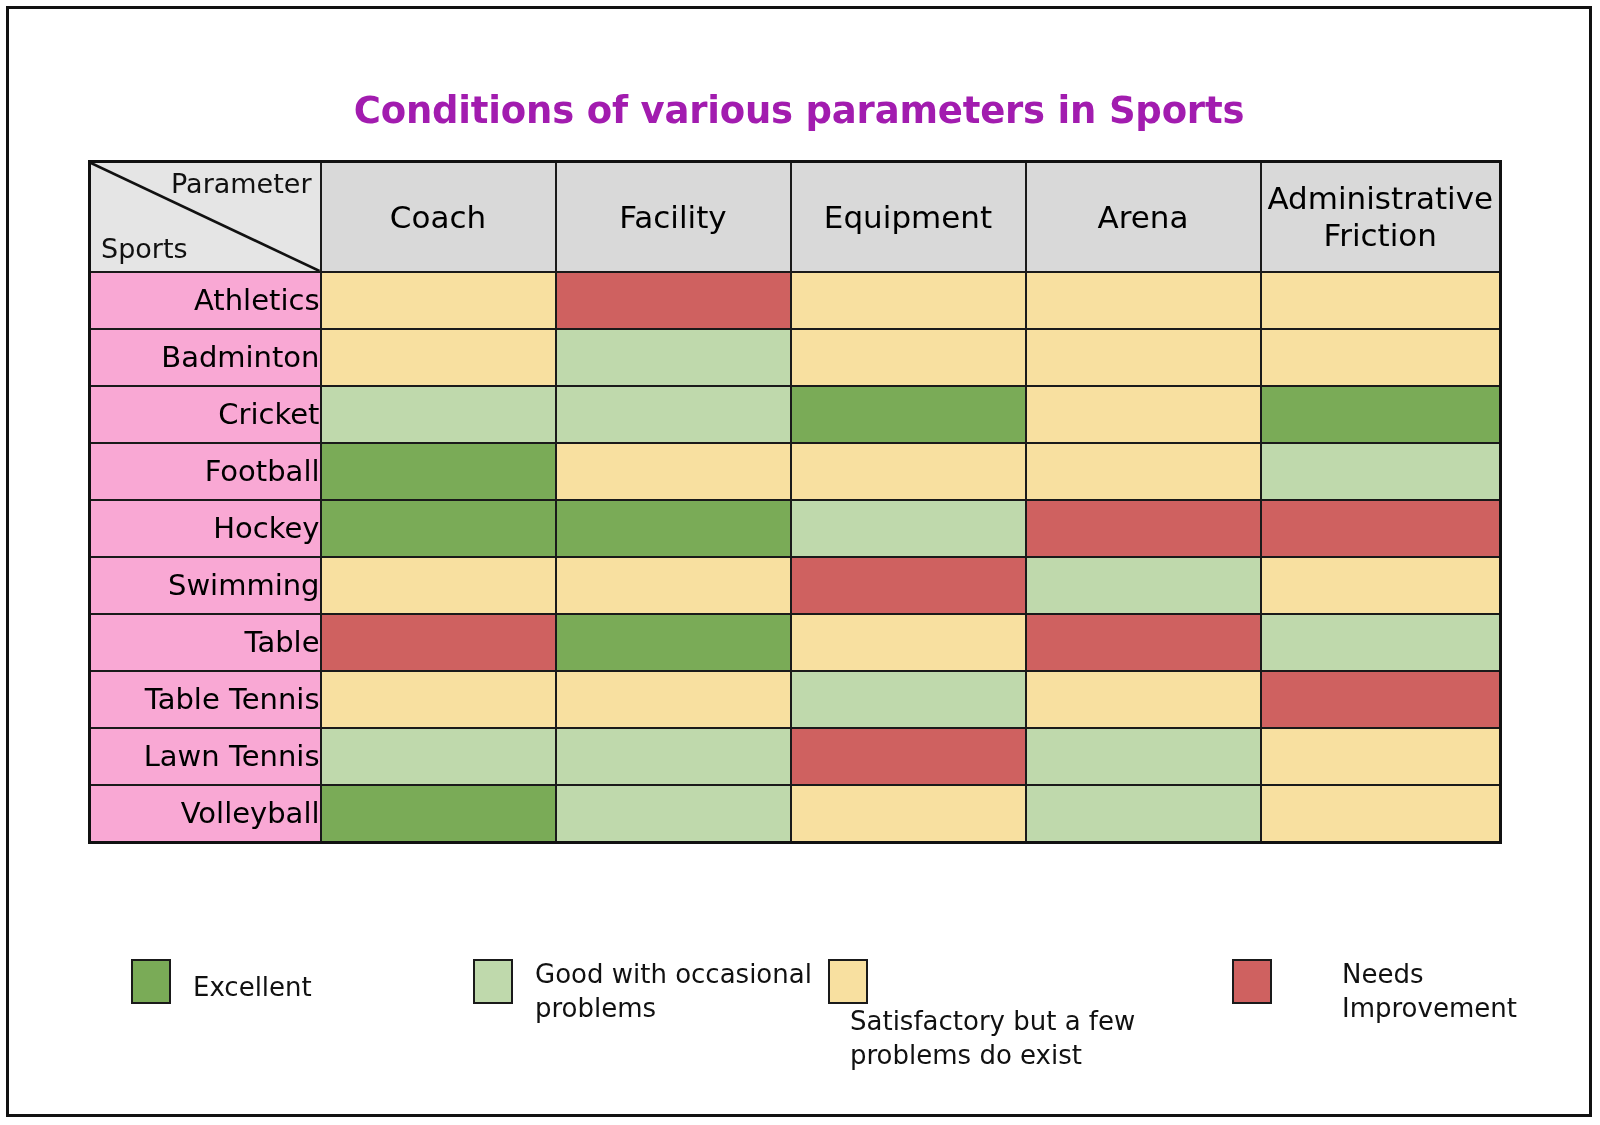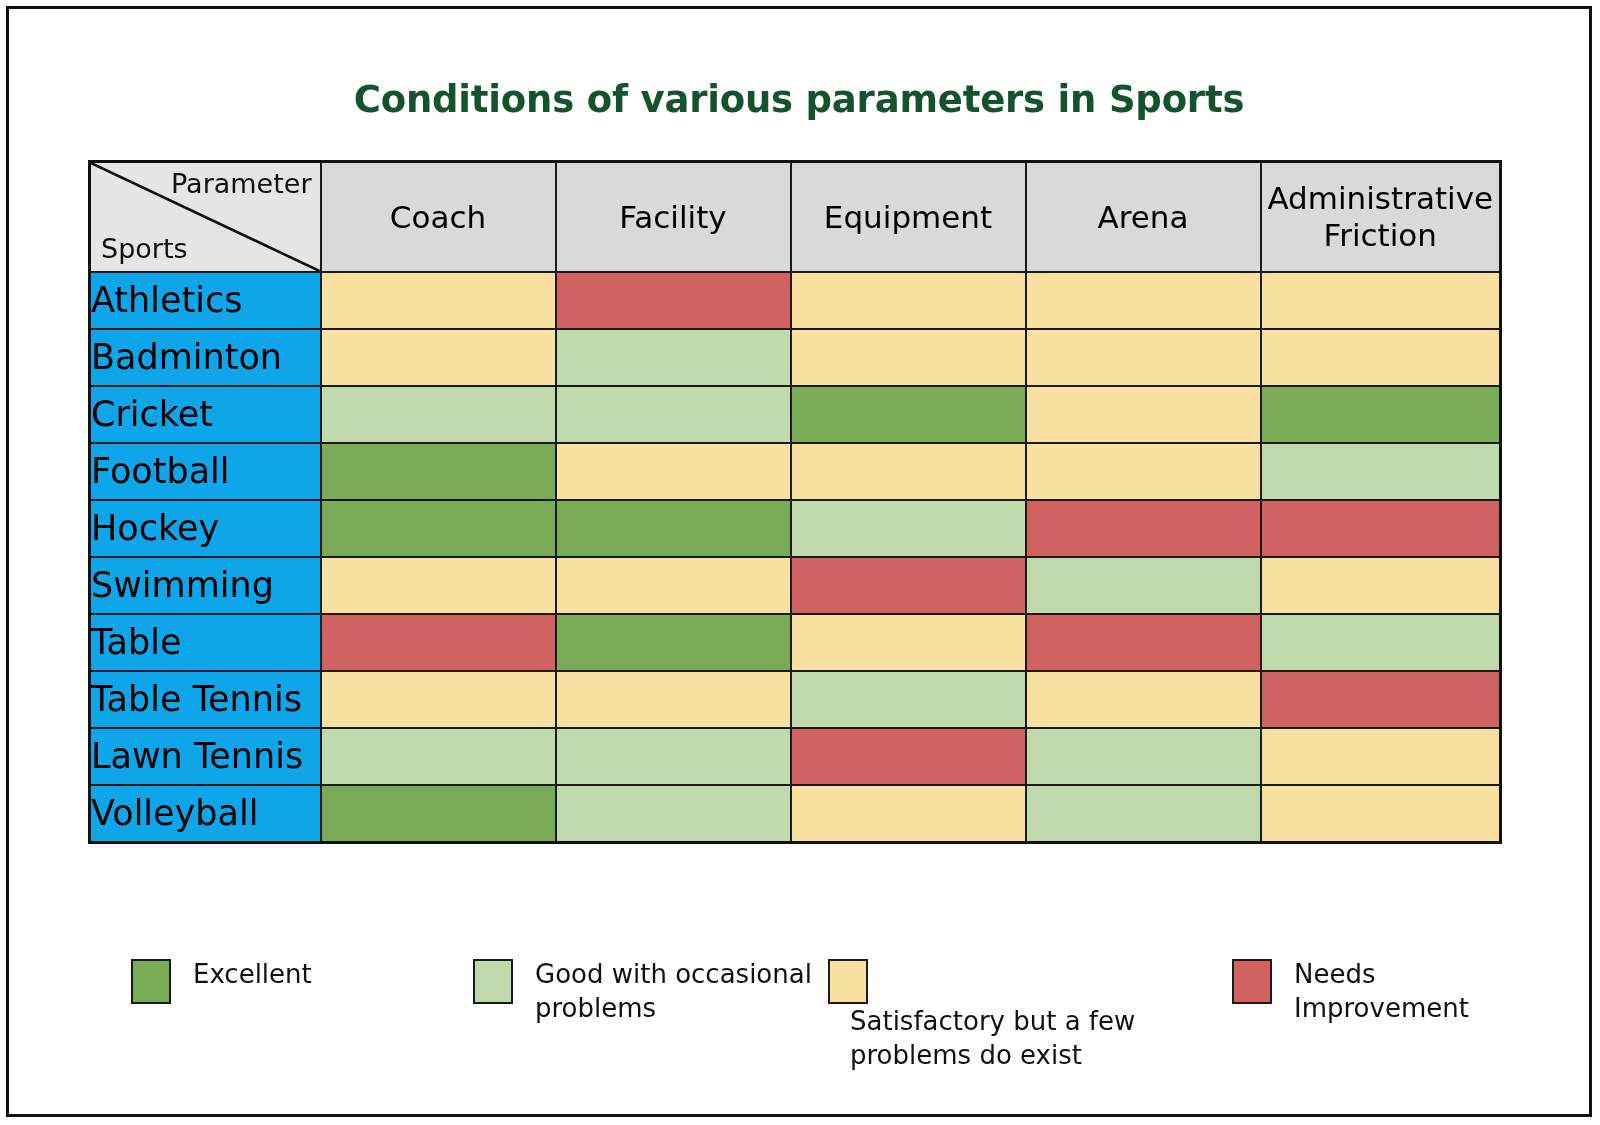"Conditions of various parameters in" #page-title { color: #14532d -> #a21caf; top: 69px -> 80px }
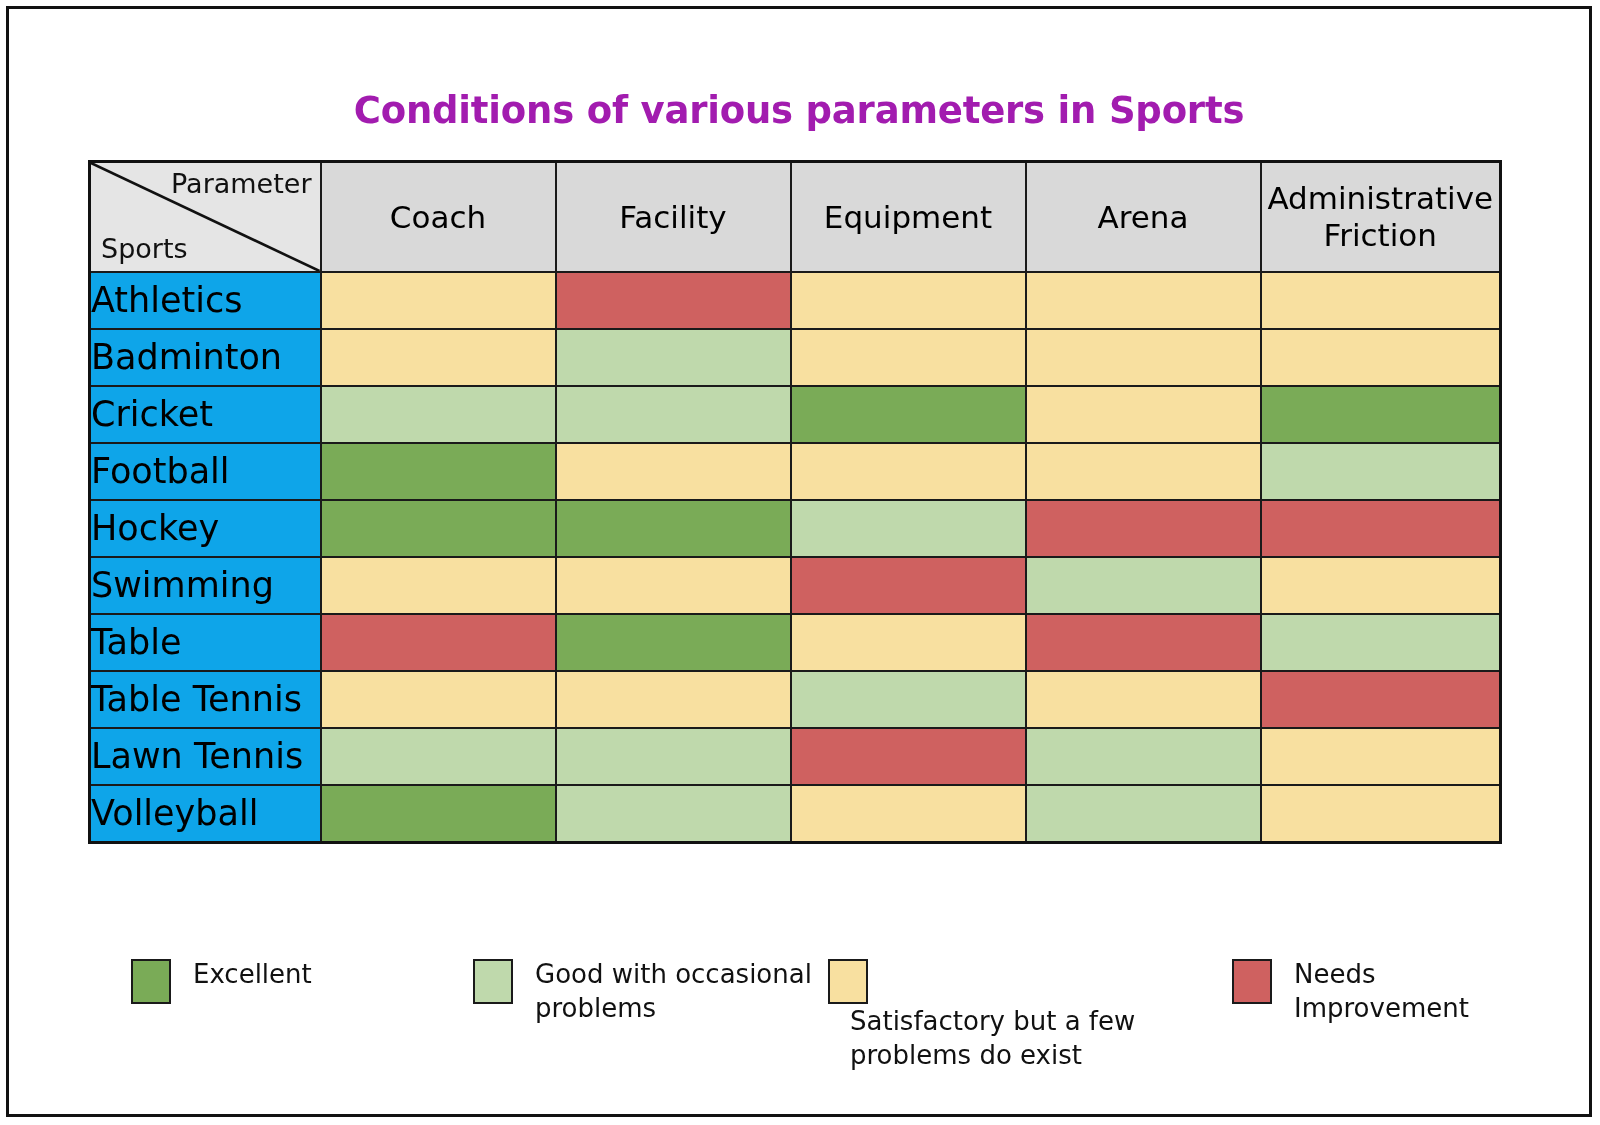"Athletics" td.rowhead { background: #0ea5e9 -> #f9a8d4; font-size: 35px -> 29px; text-align: left -> right }
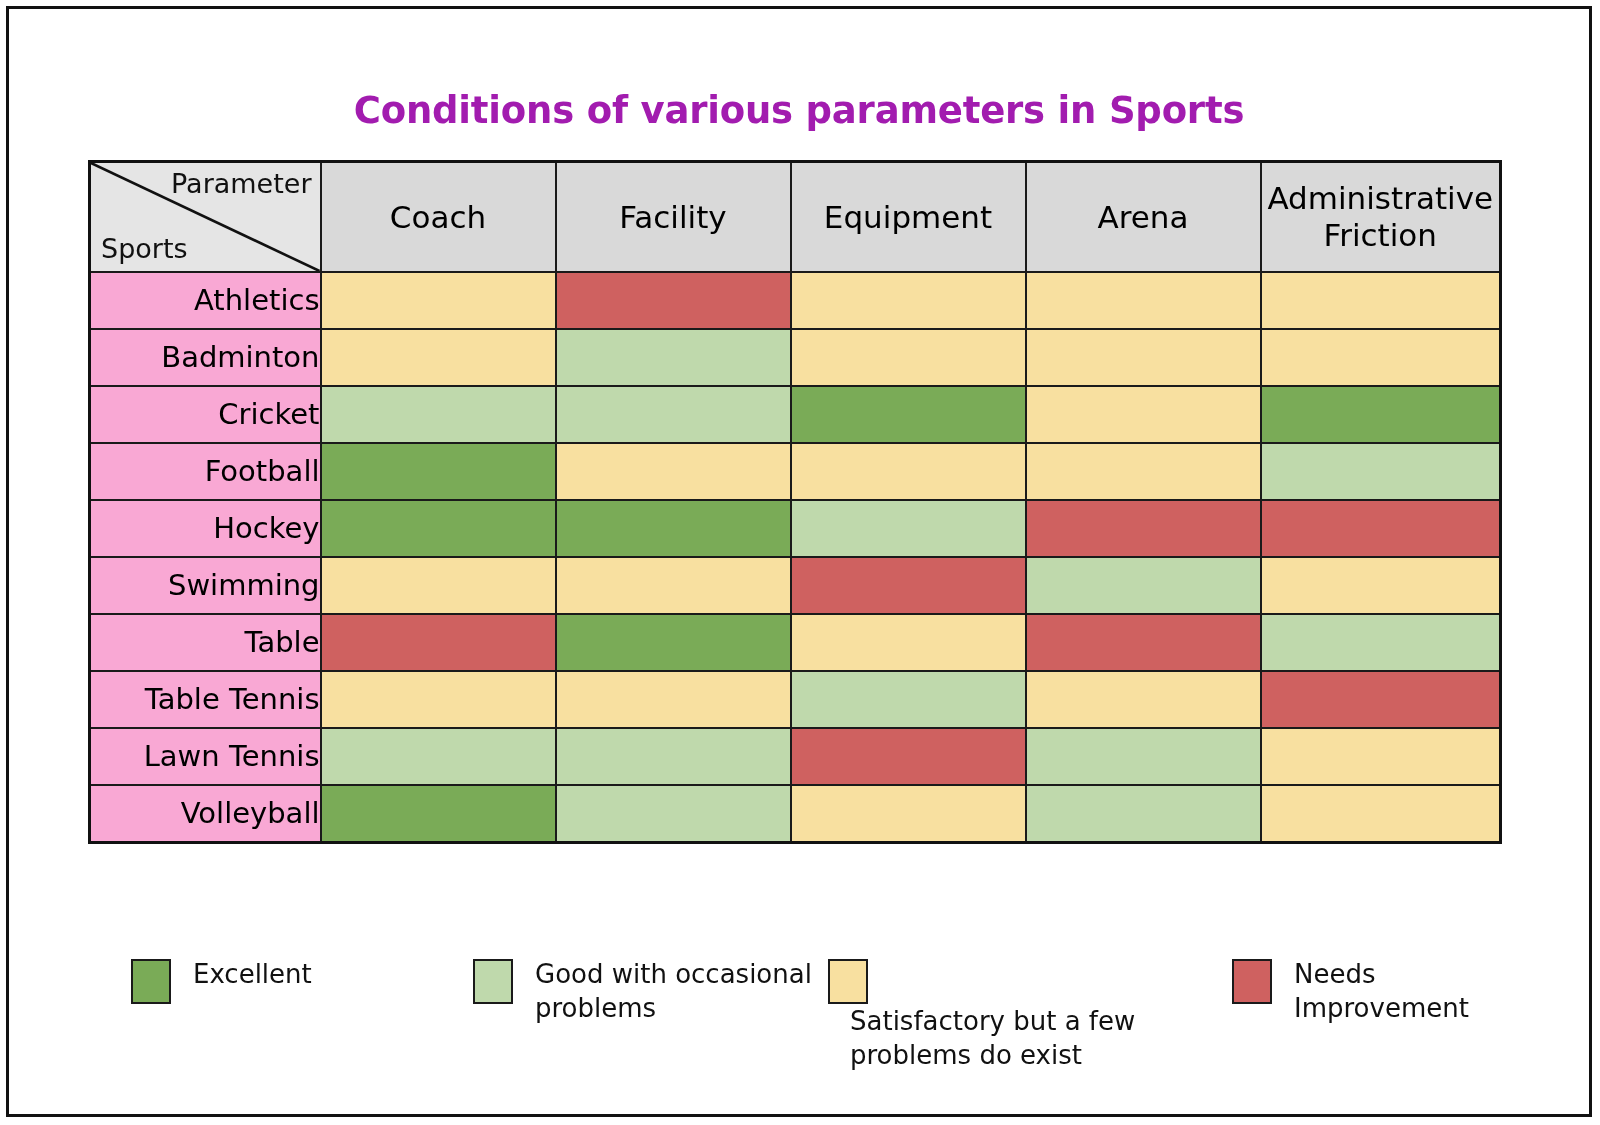"Excellent" .legend-item.li-0 { align-items: none -> flex-end }
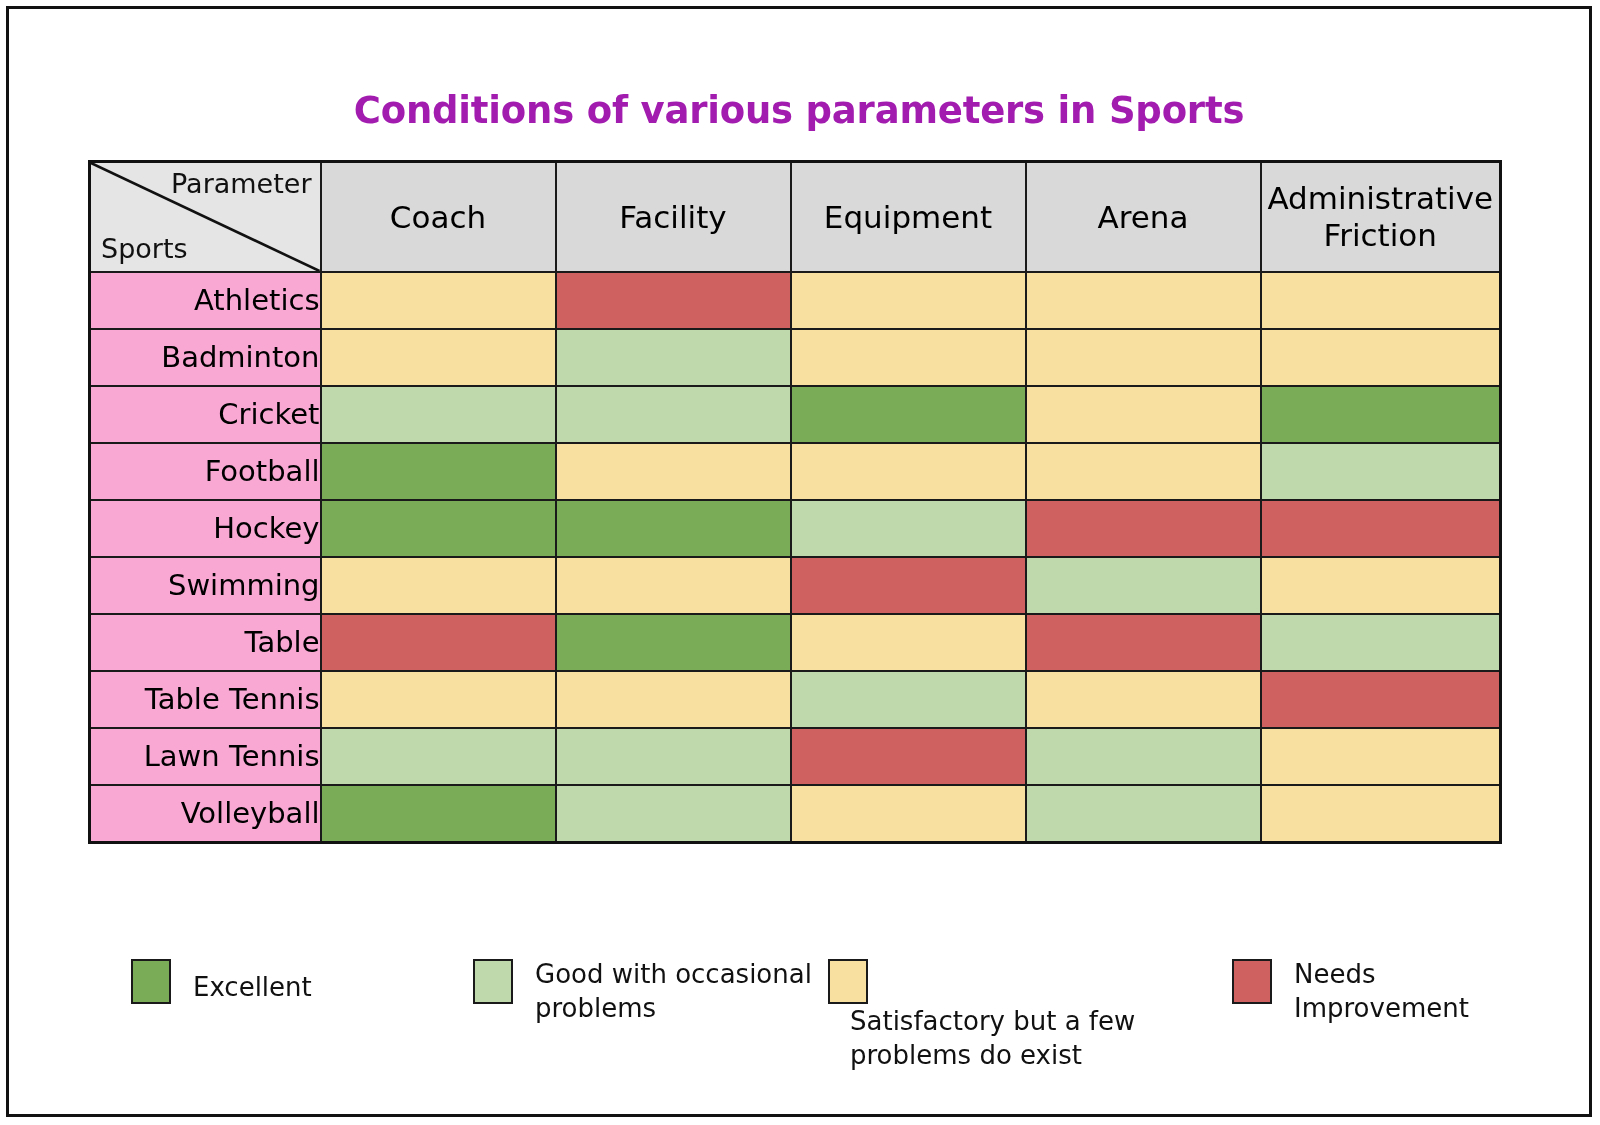"Needs Improvement" .legend-item.li-3 { gap: none -> 48px }
